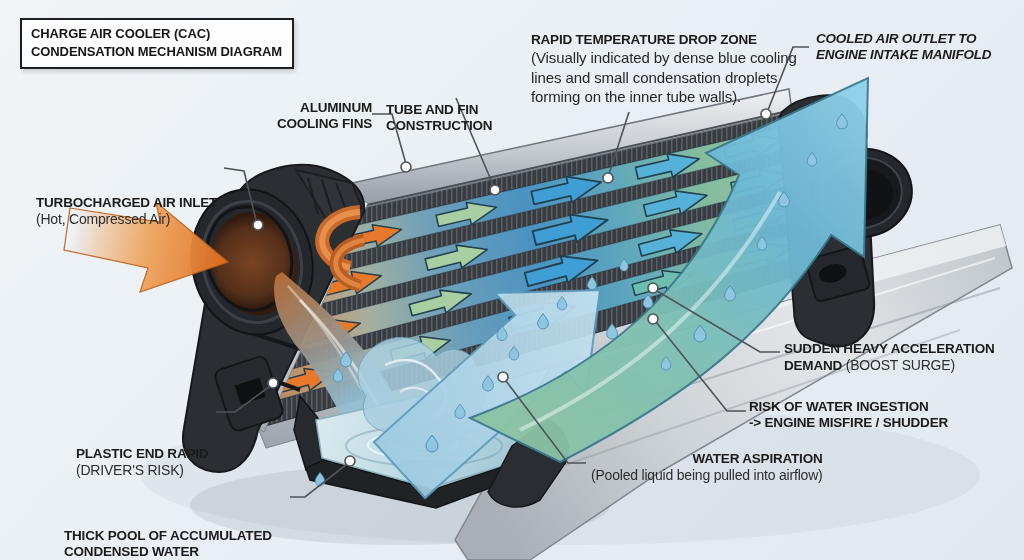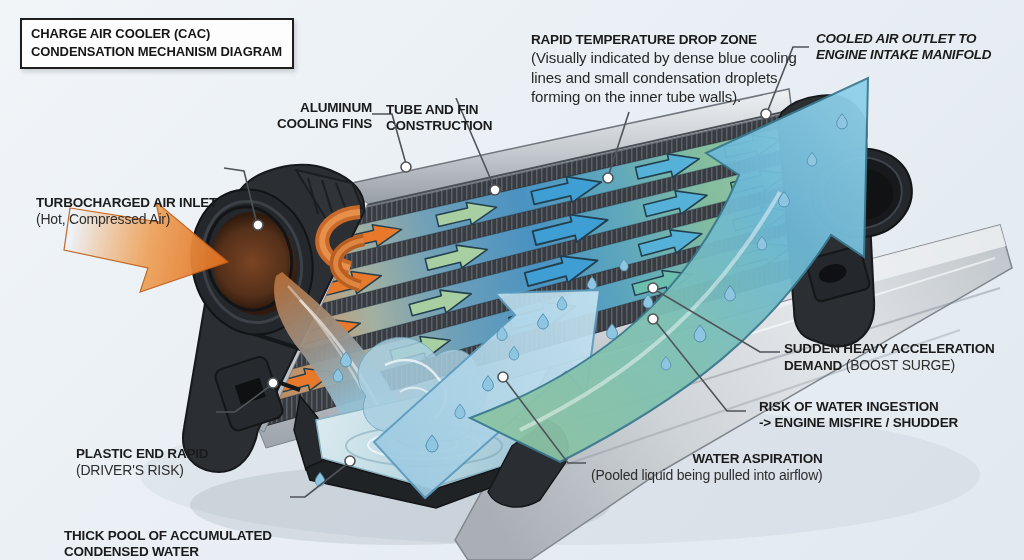"RISK OF WATER INGESTION" div.label { margin-left: 10px -> none }
